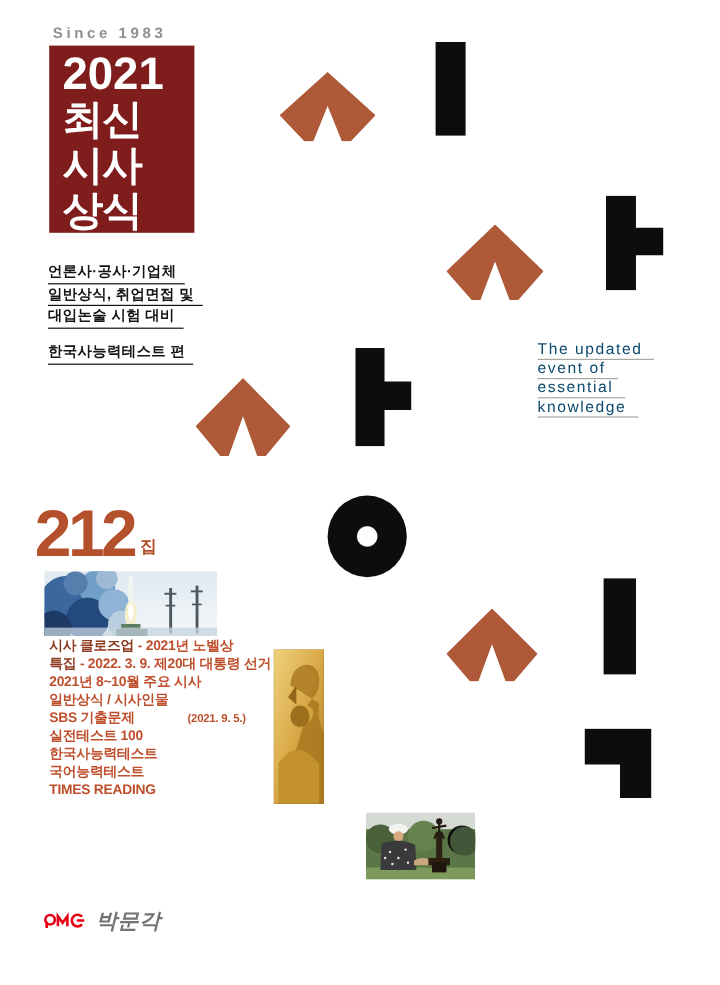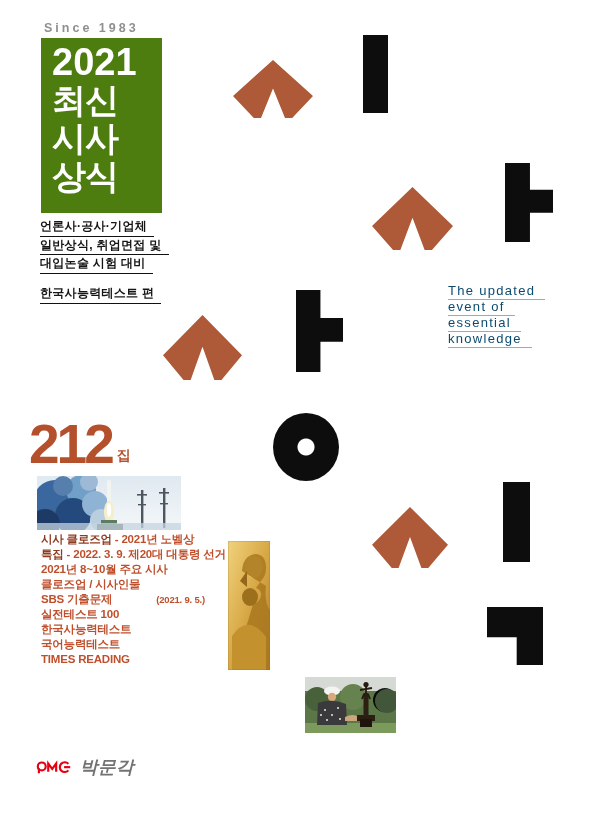"2021" .title-box { background: #4d7c0f -> #7f1d1d; height: 175px -> 156px }
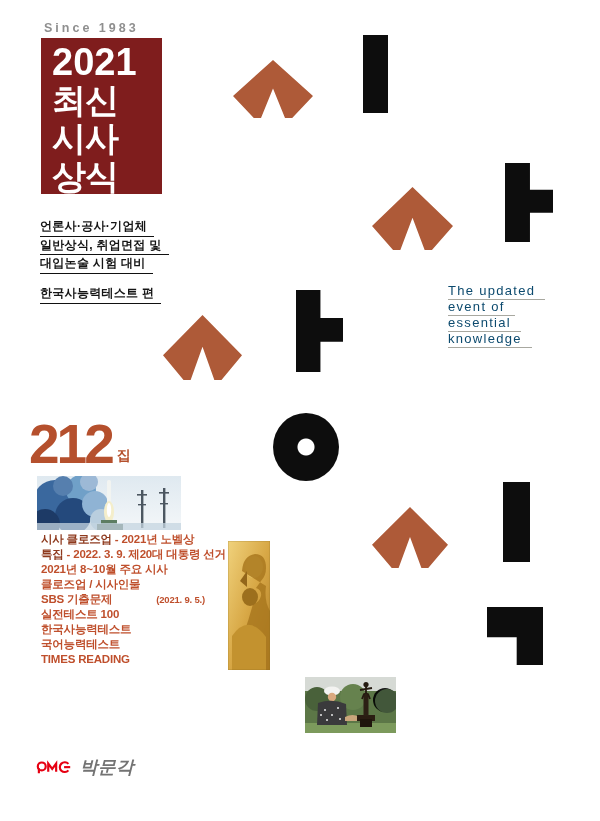"클로즈업 / 시사인물" span.toc-rest { text: 클로즈업 -> 일반상식 }
